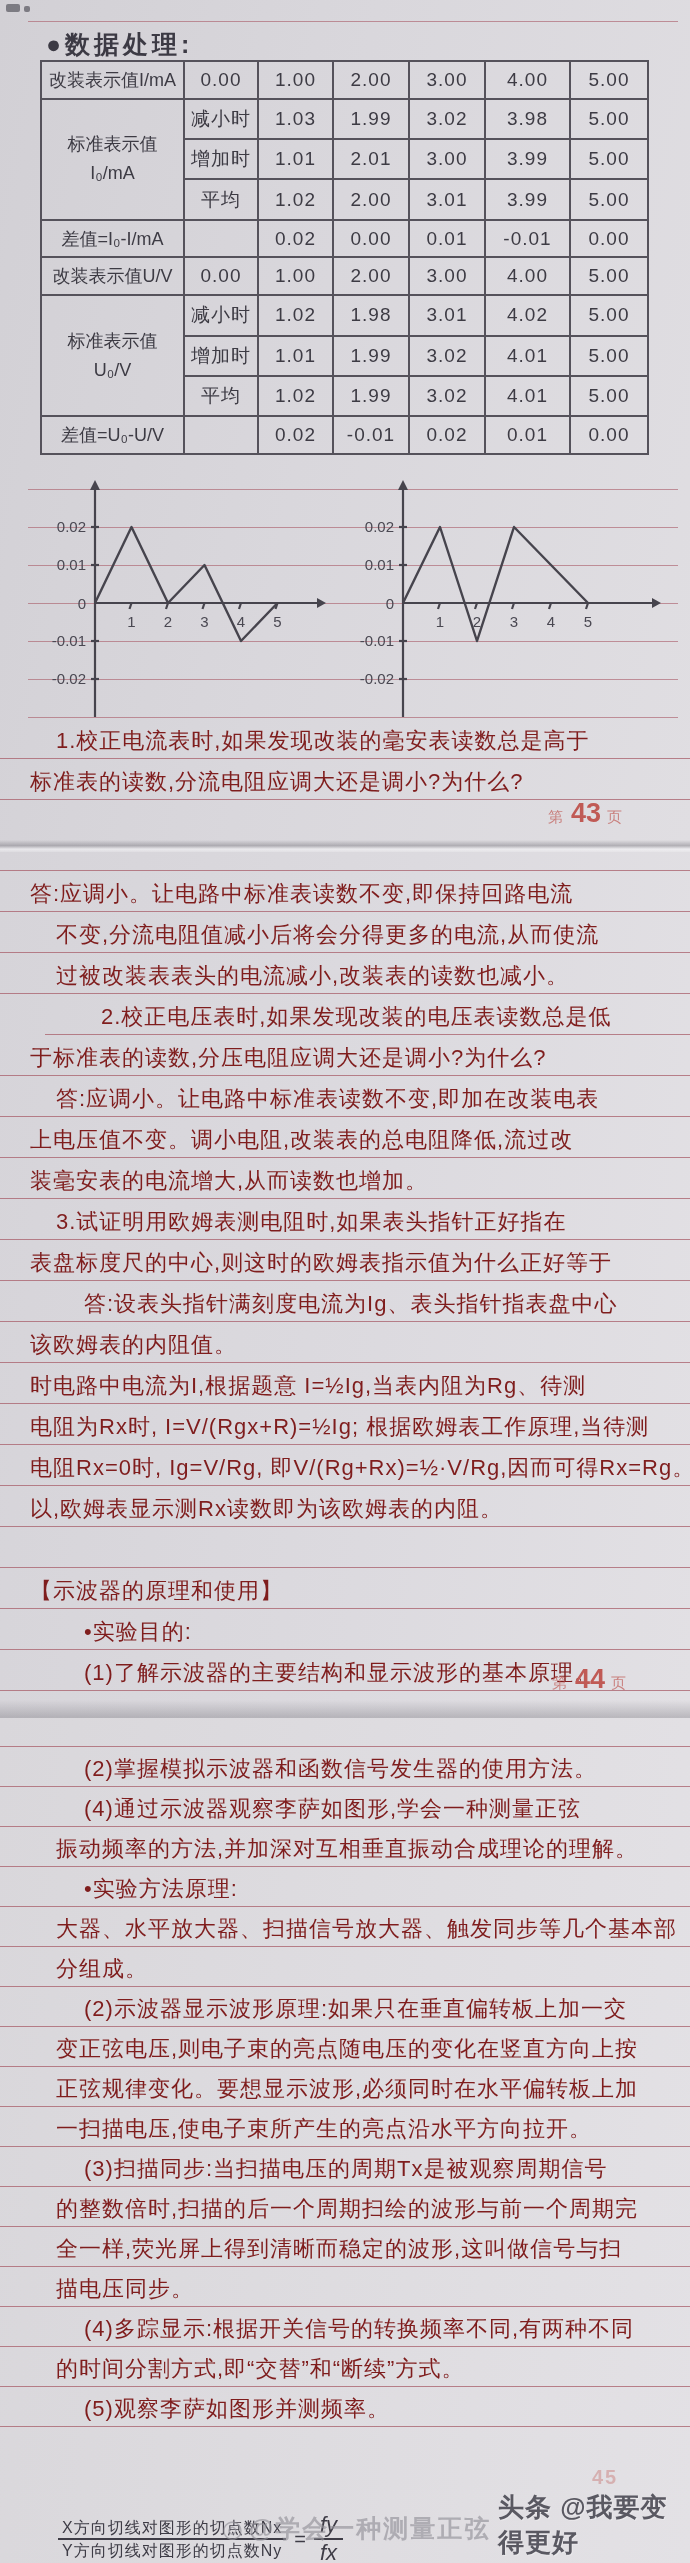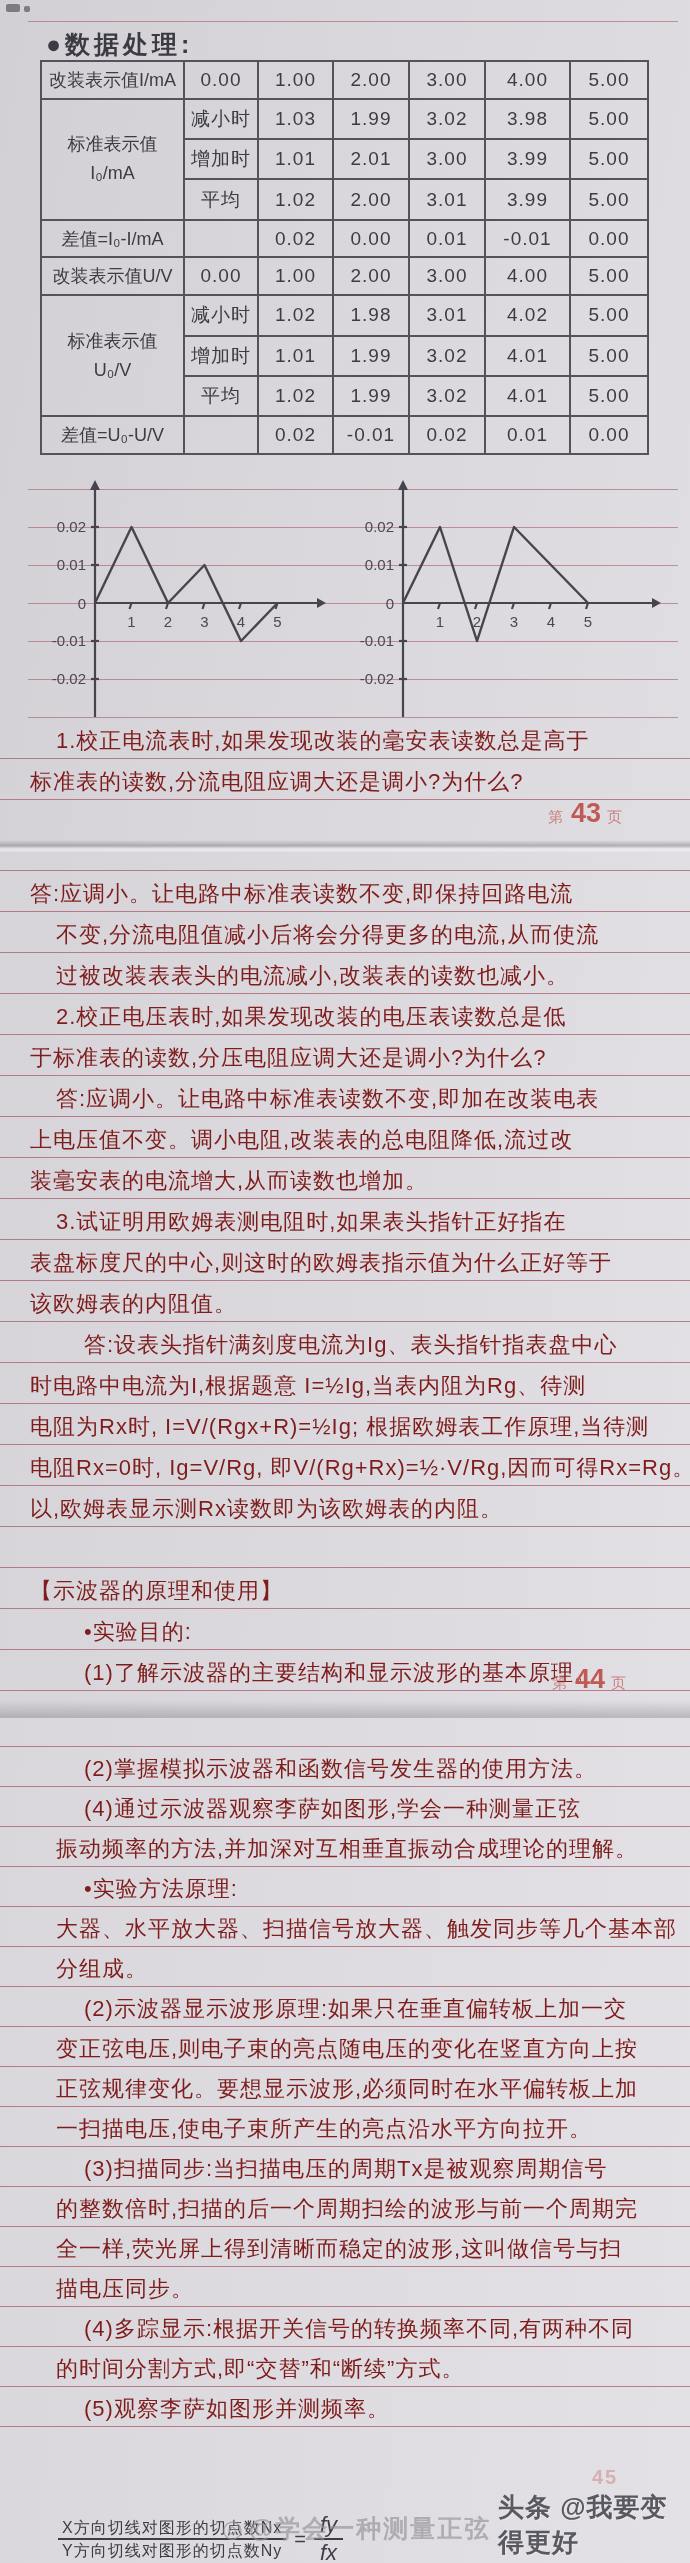"2.校正电压表时,如果发现改装的电压表读数总是低" div.hline { margin-left: none -> 45px }
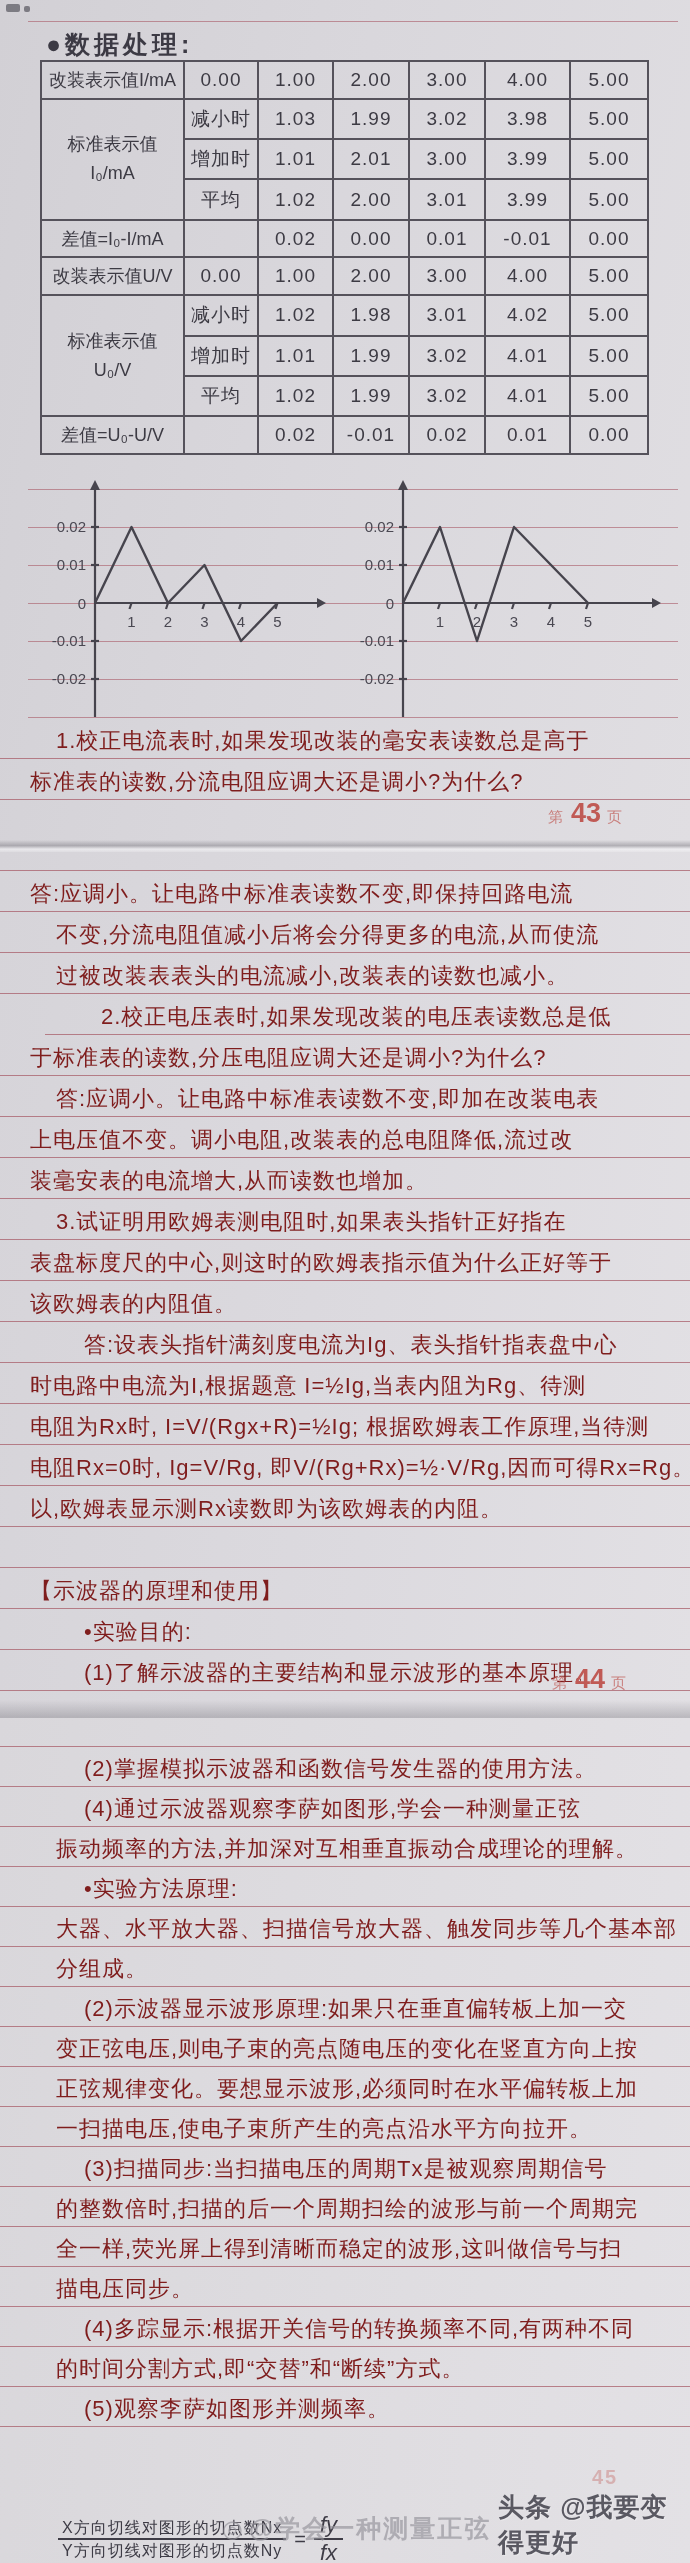"该欧姆表的内阻值。" div.hline { order: before "答:设表头指针满刻度电流为Ig、表头指针指表盘中心" -> after "答:设表头指针满刻度电流为Ig、表头指针指表盘中心" }
